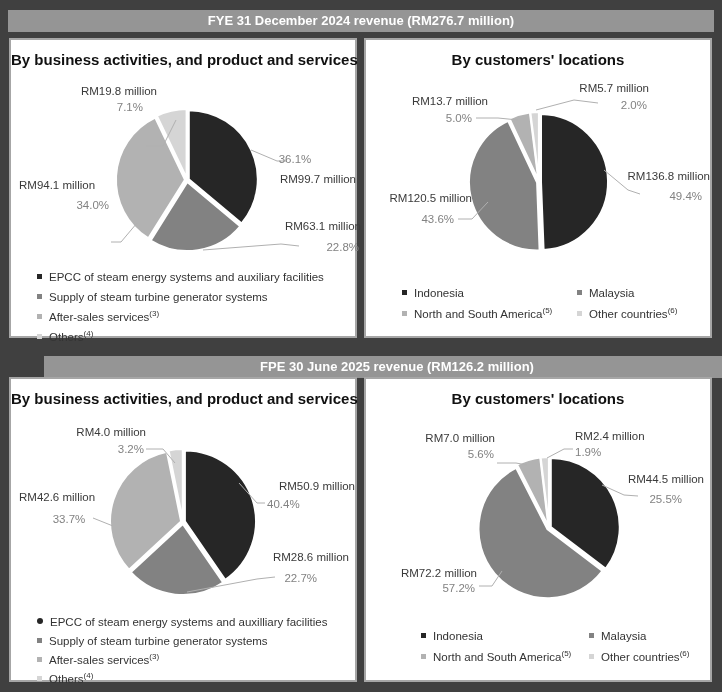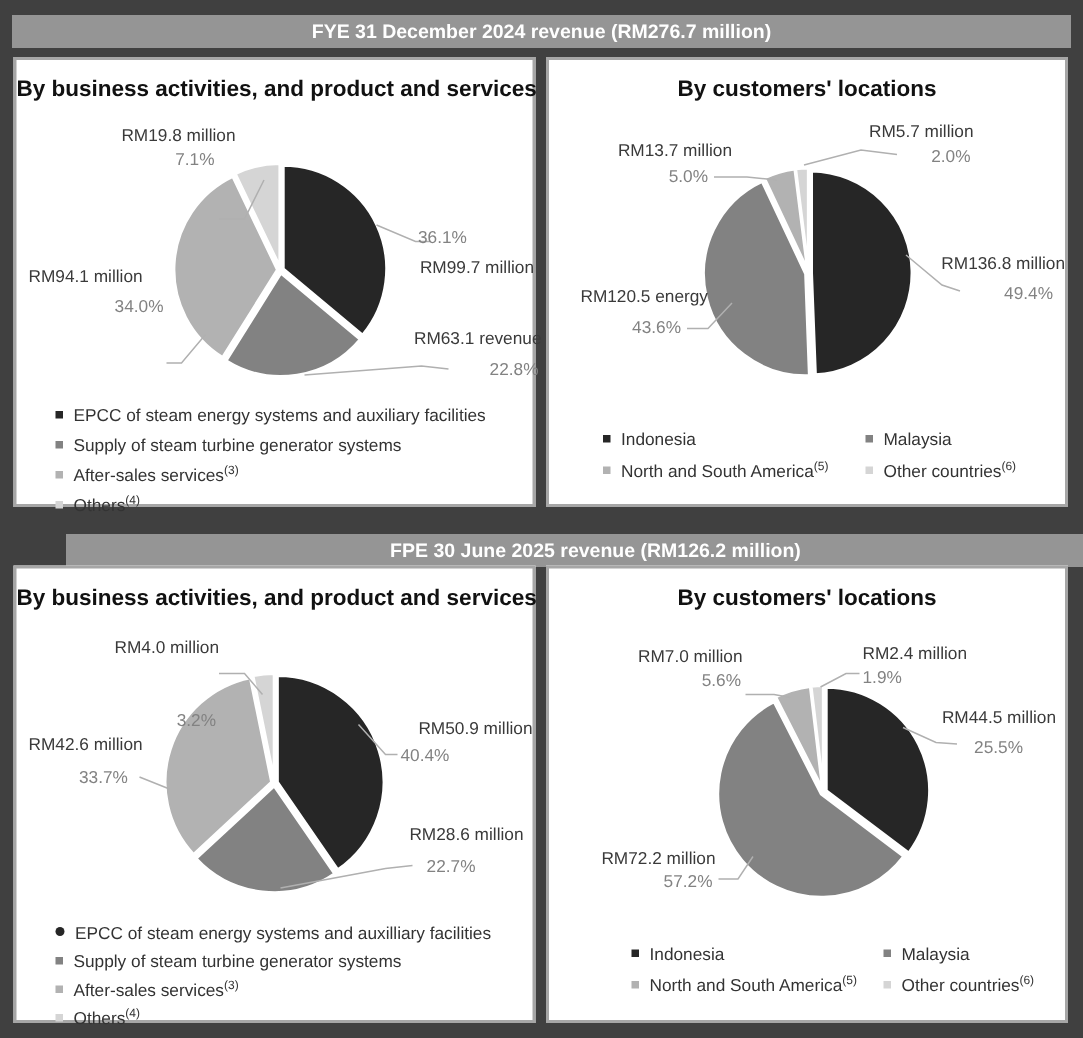"RM120.5 energy" div.lbl { text: energy -> million }
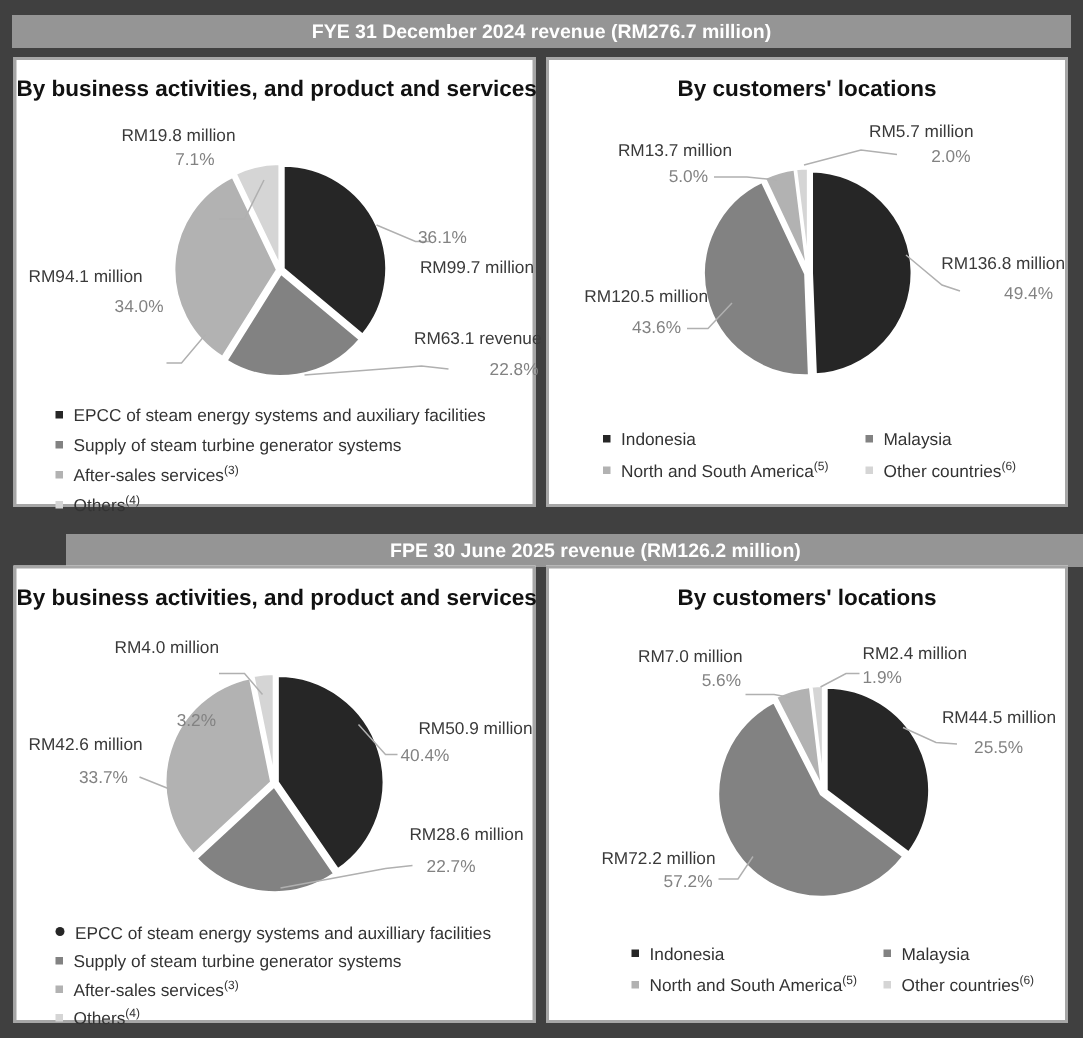"RM63.1 revenue" div.lbl { text: revenue -> million }
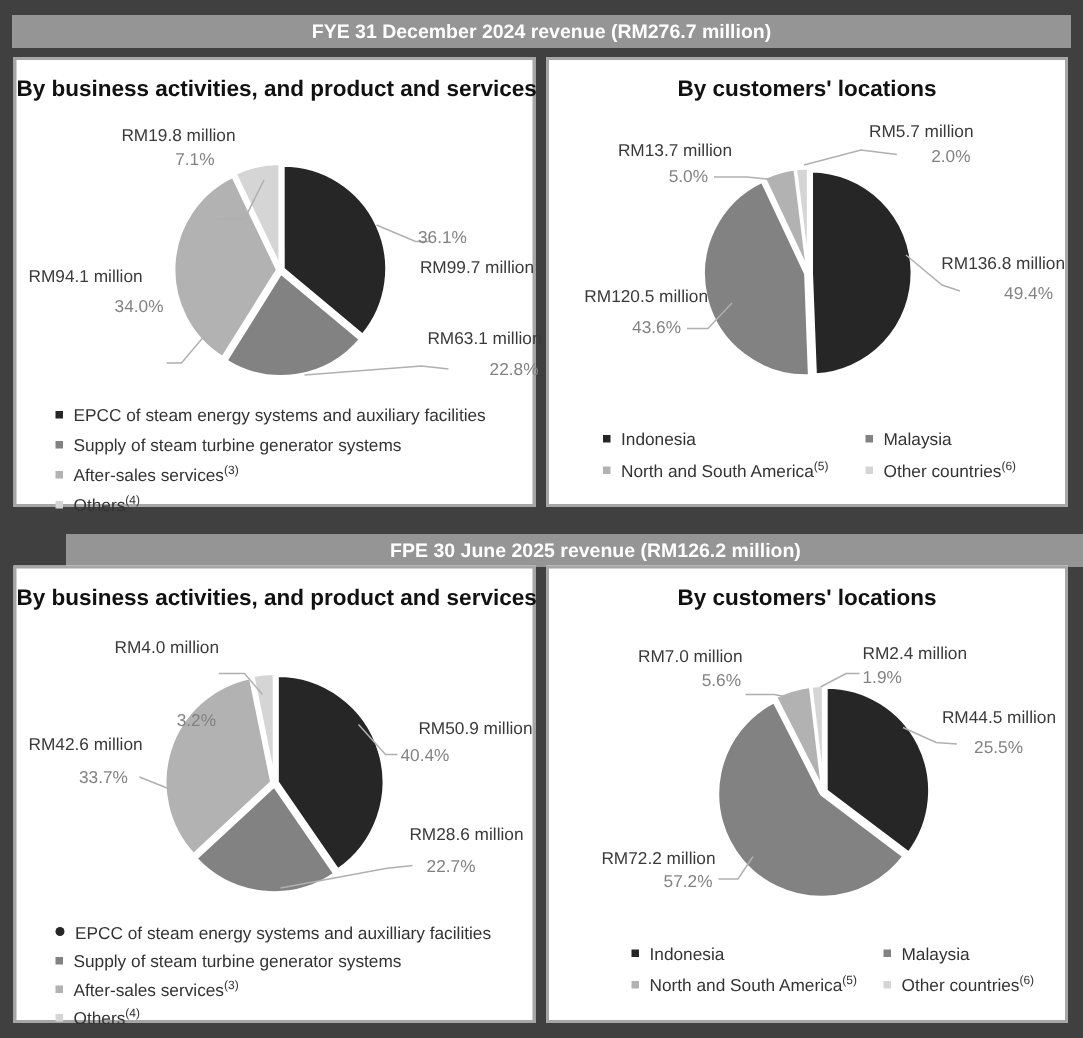"3.2%" div.lbl { margin-top: 32px -> none }
